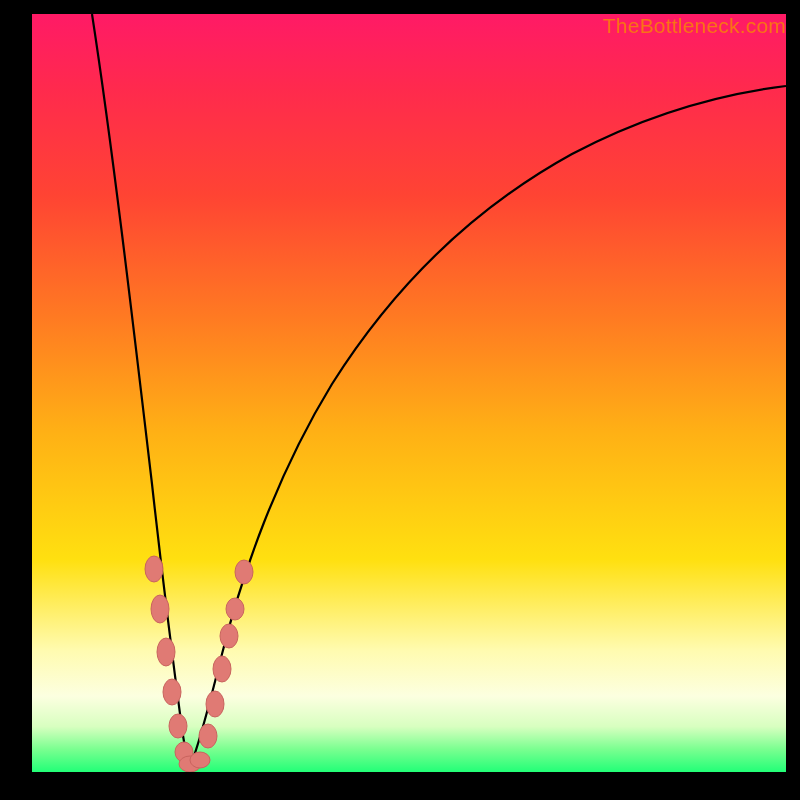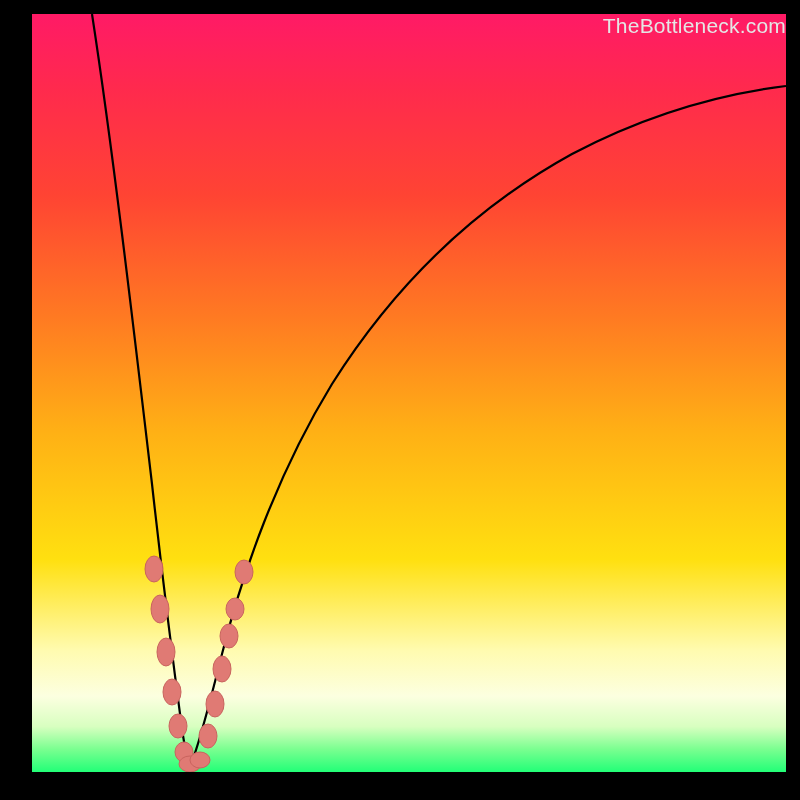"TheBottleneck.com" .watermark { color: #e5e5e5 -> #f97316 }
